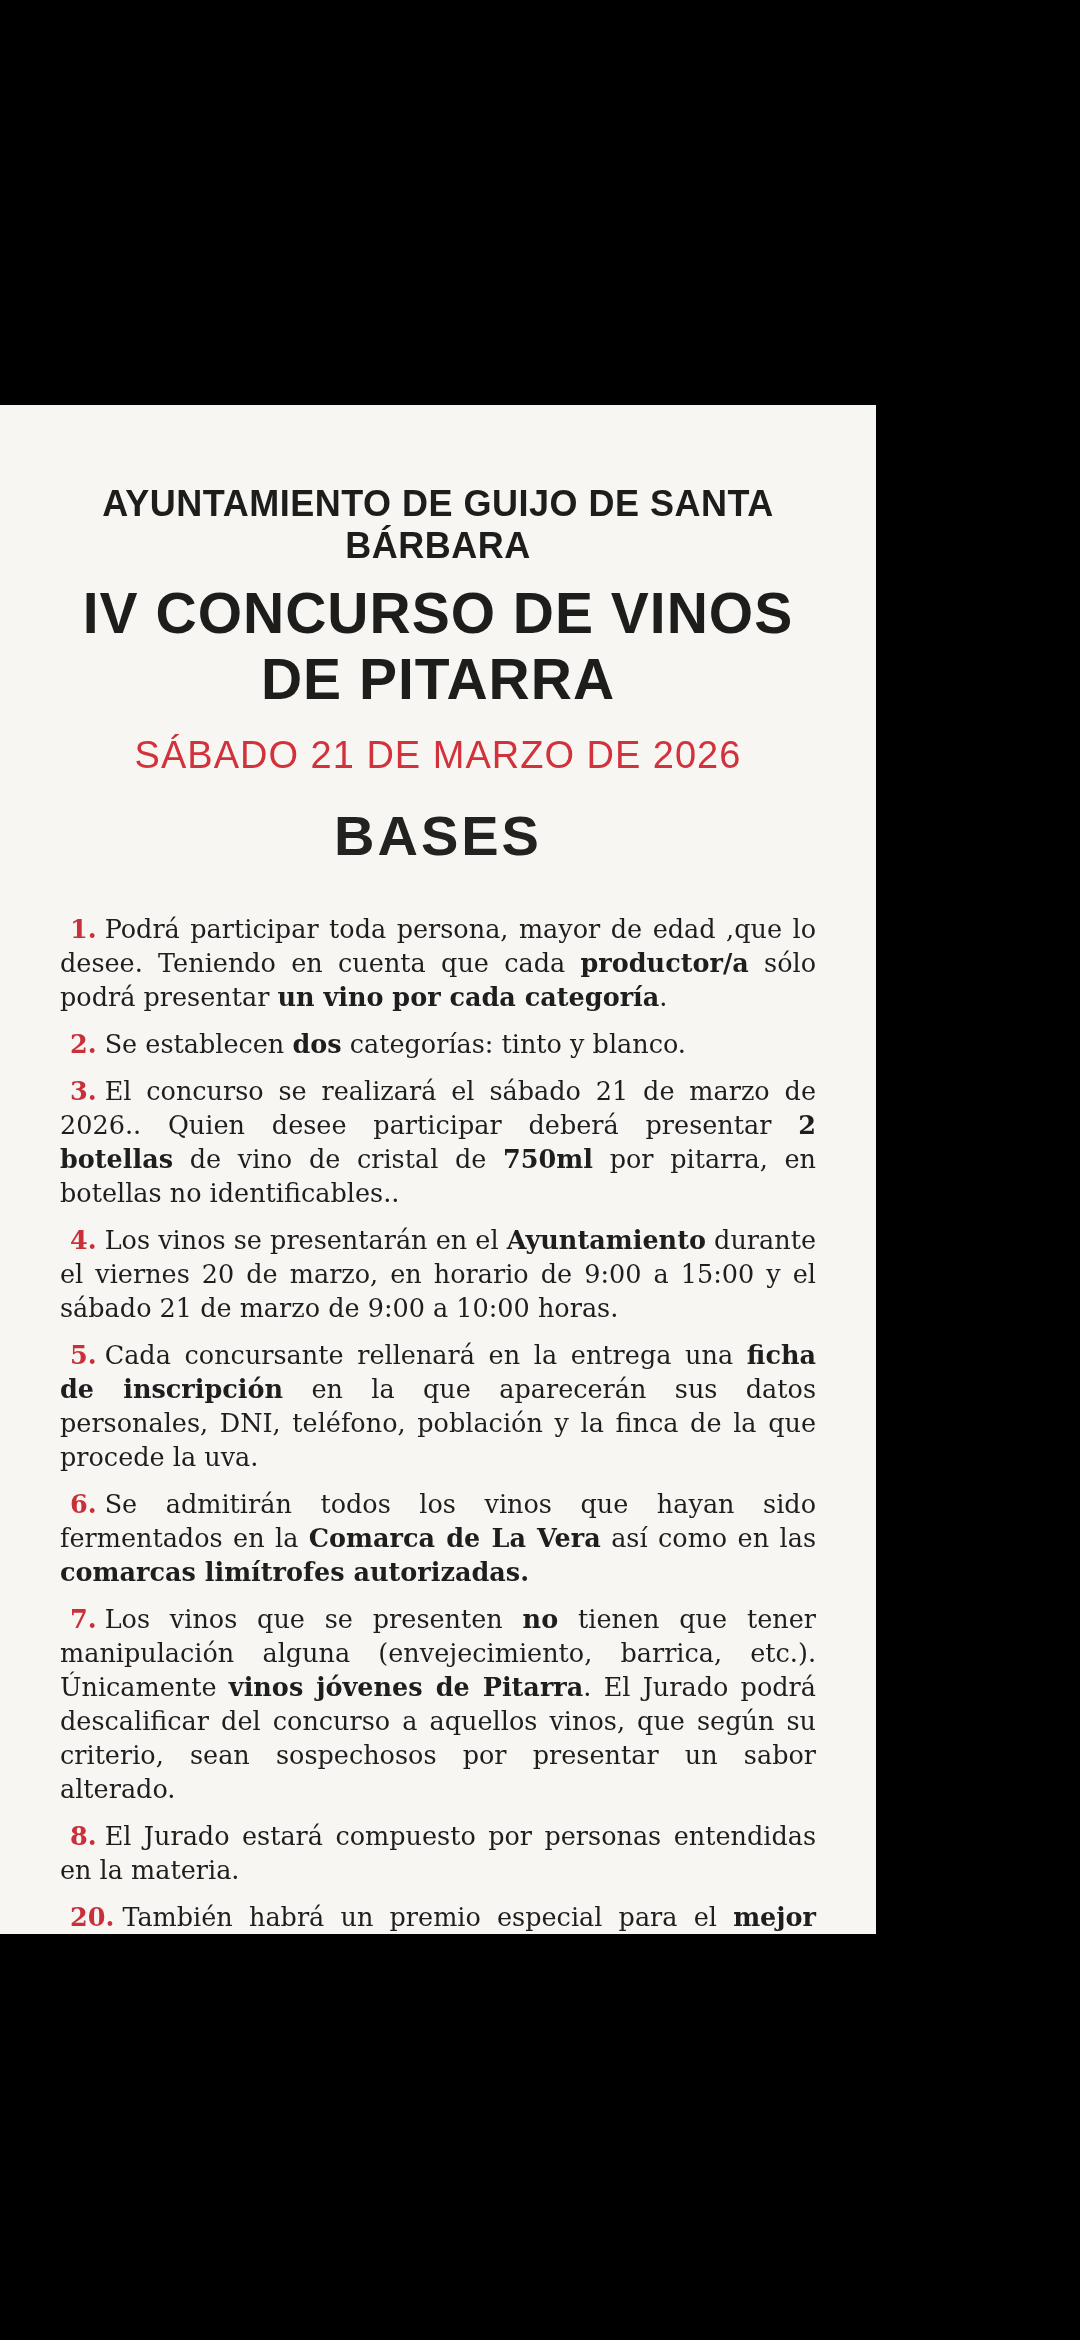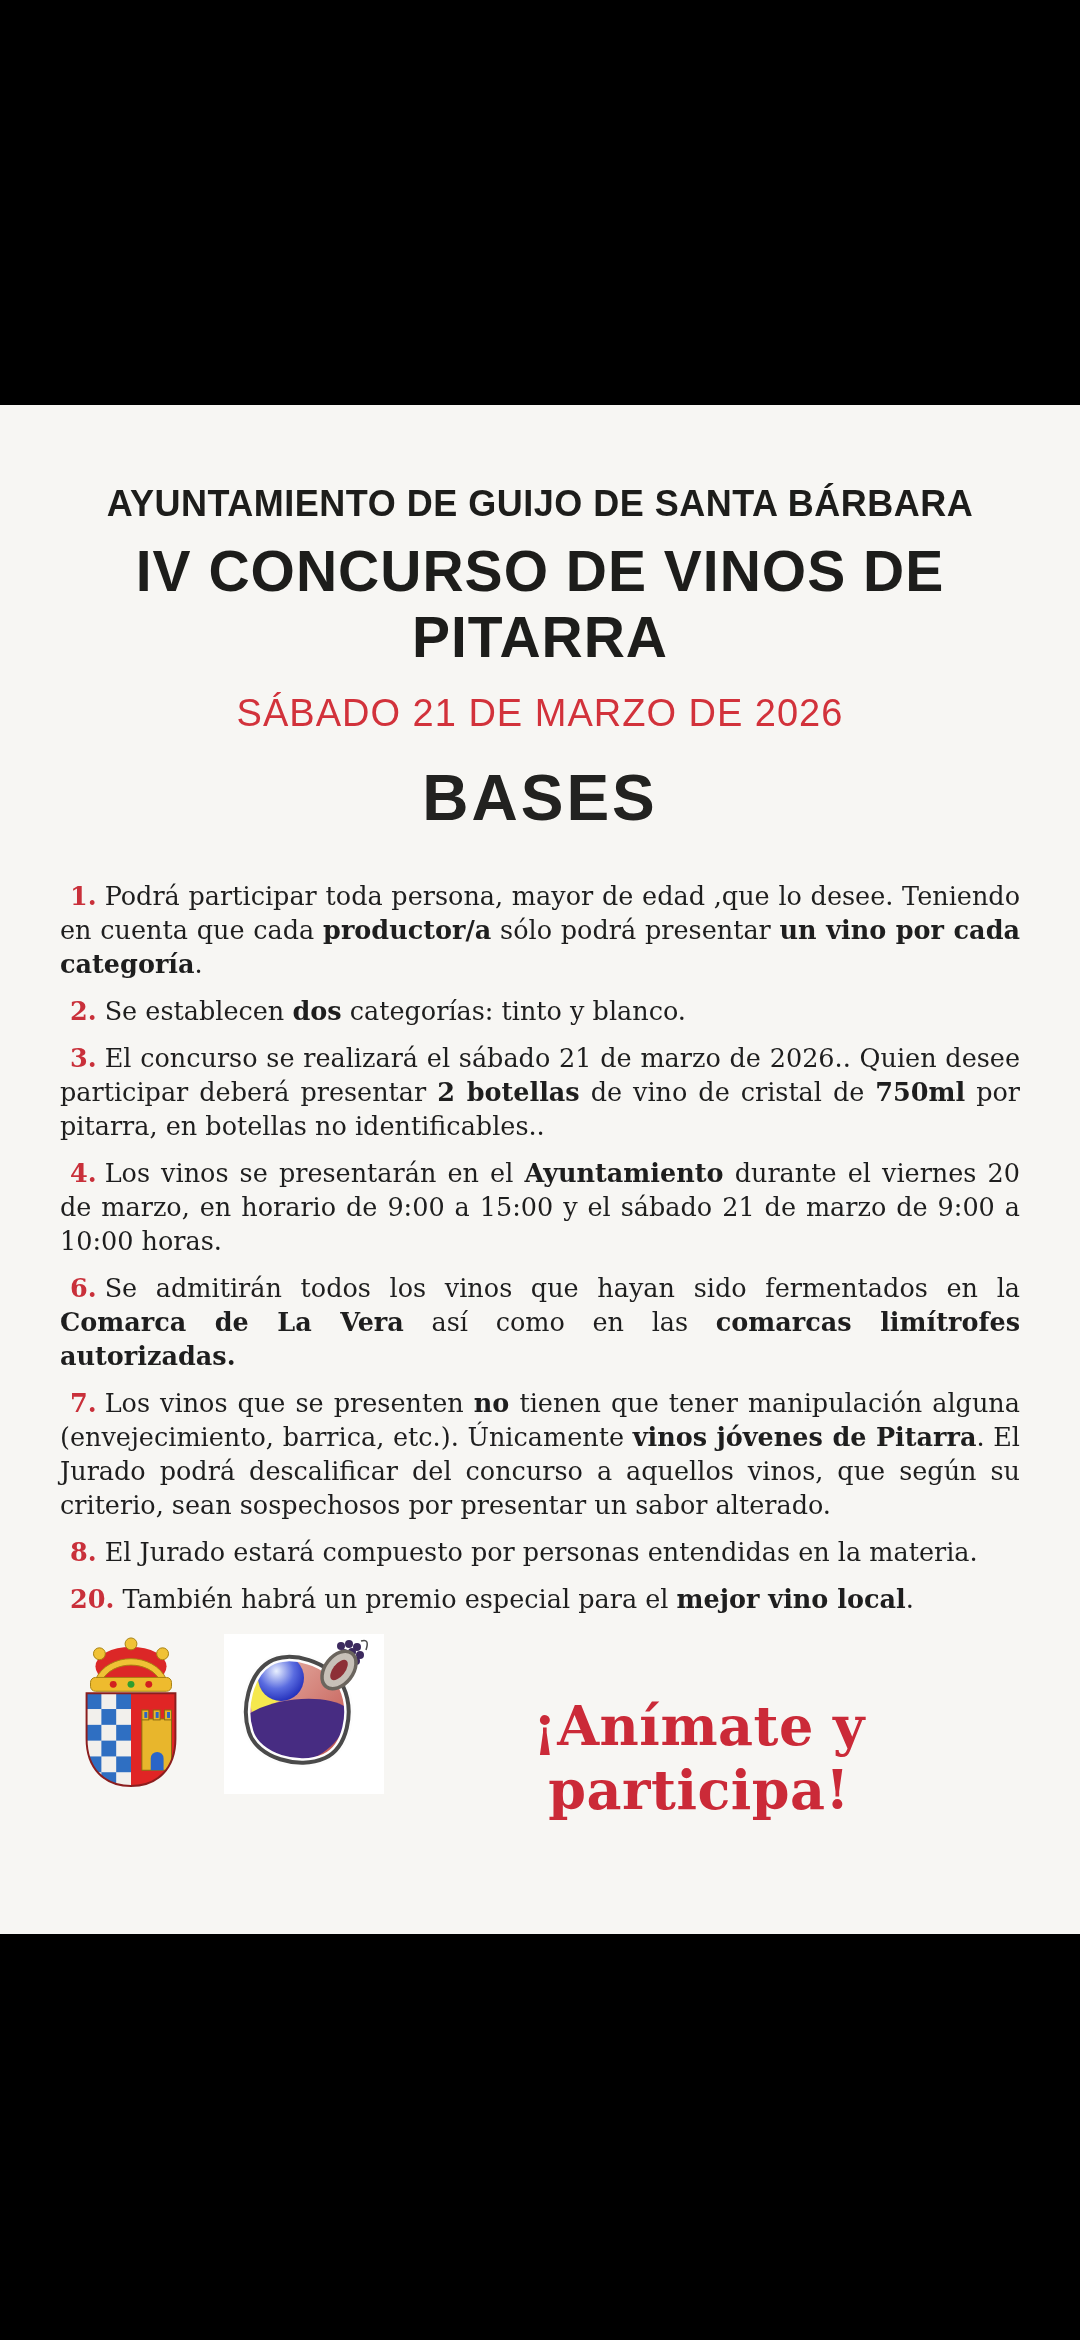"AYUNTAMIENTO DE GUIJO DE SANTA" .sheet { width: 1080px -> 876px }
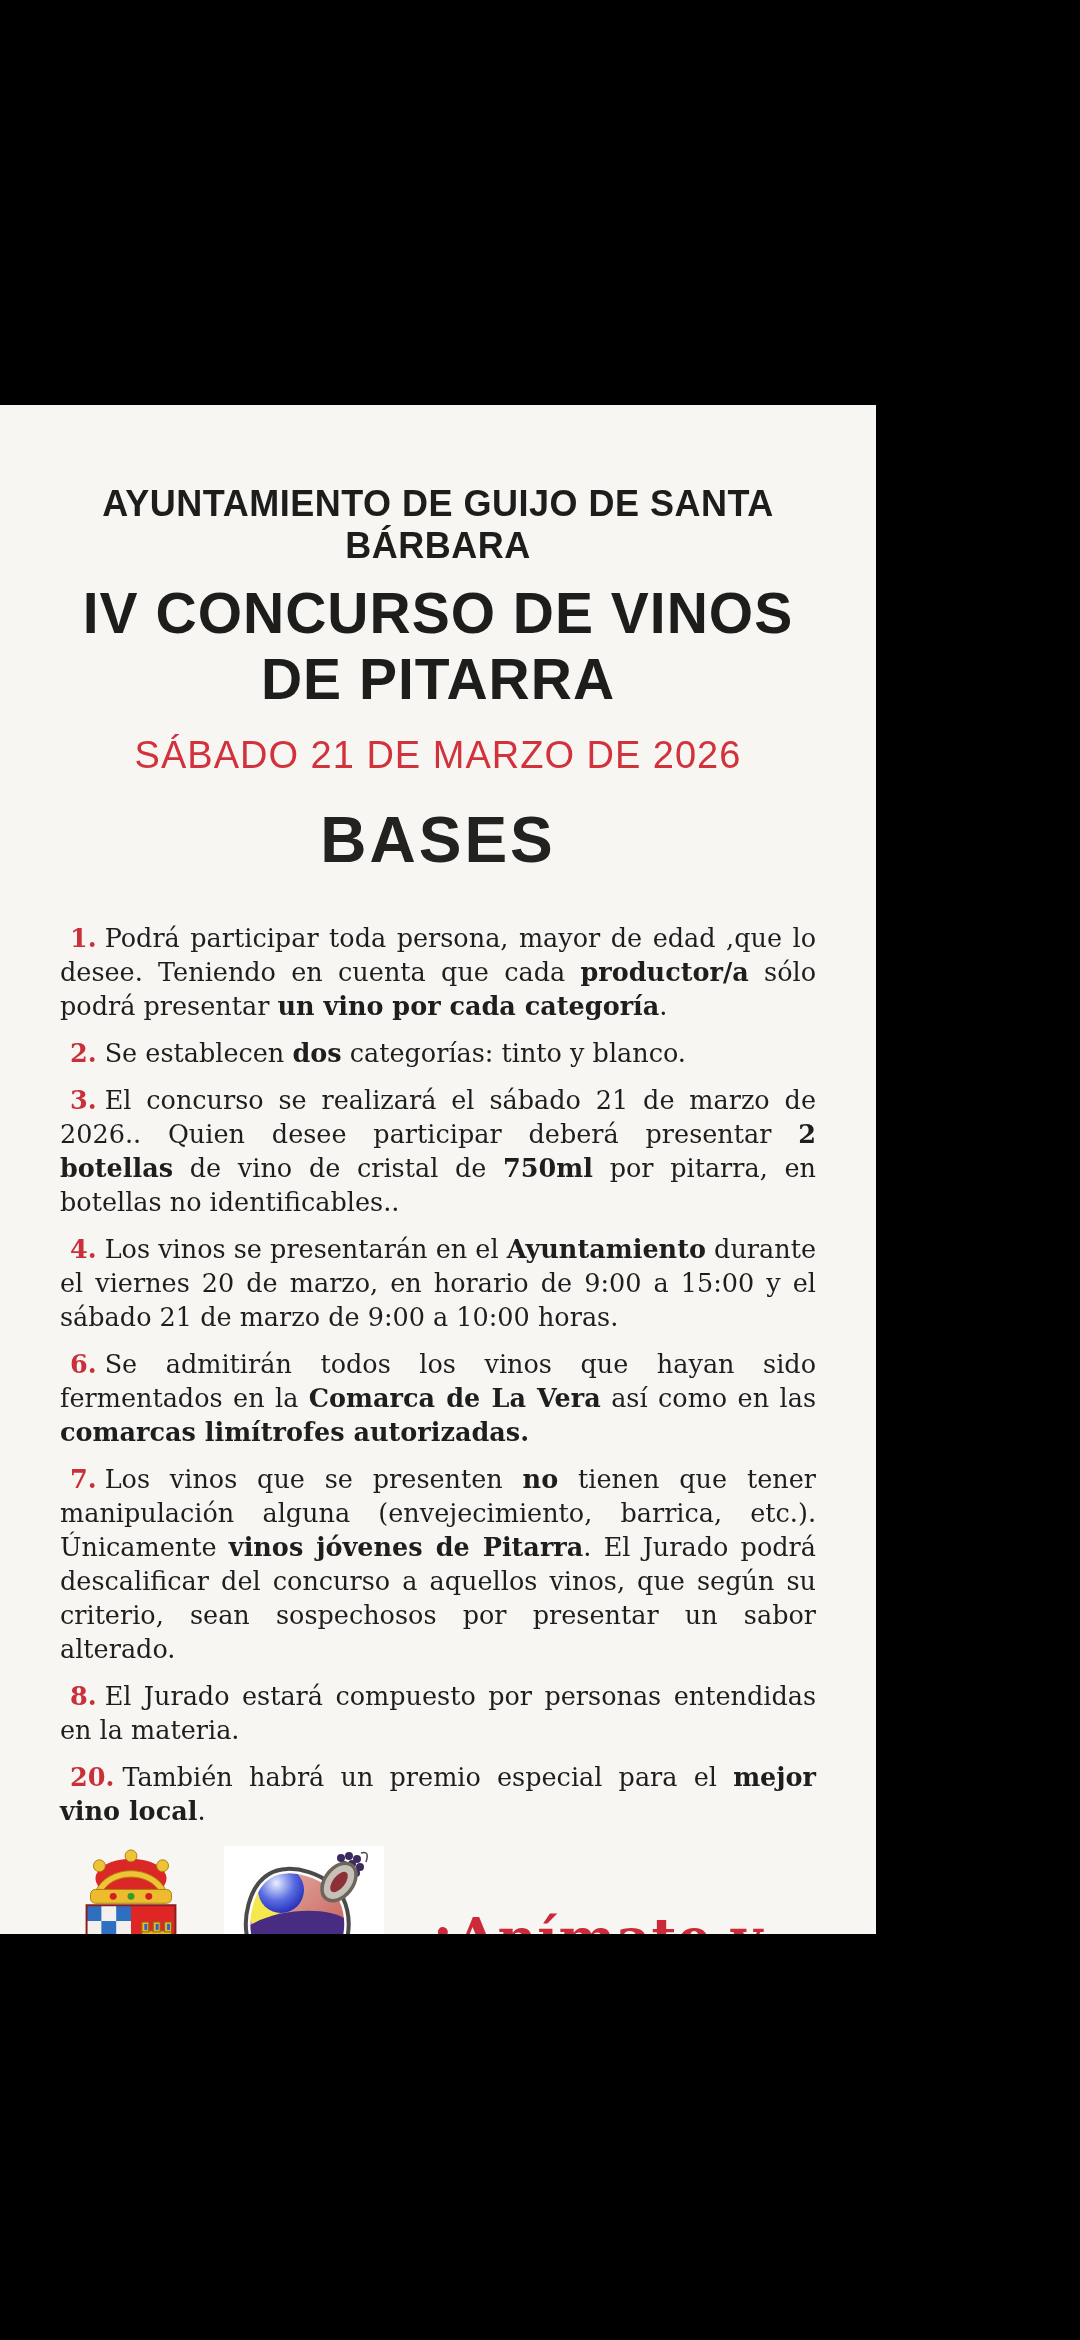"BASES" .hdr-bases { font-size: 64px -> 56px }
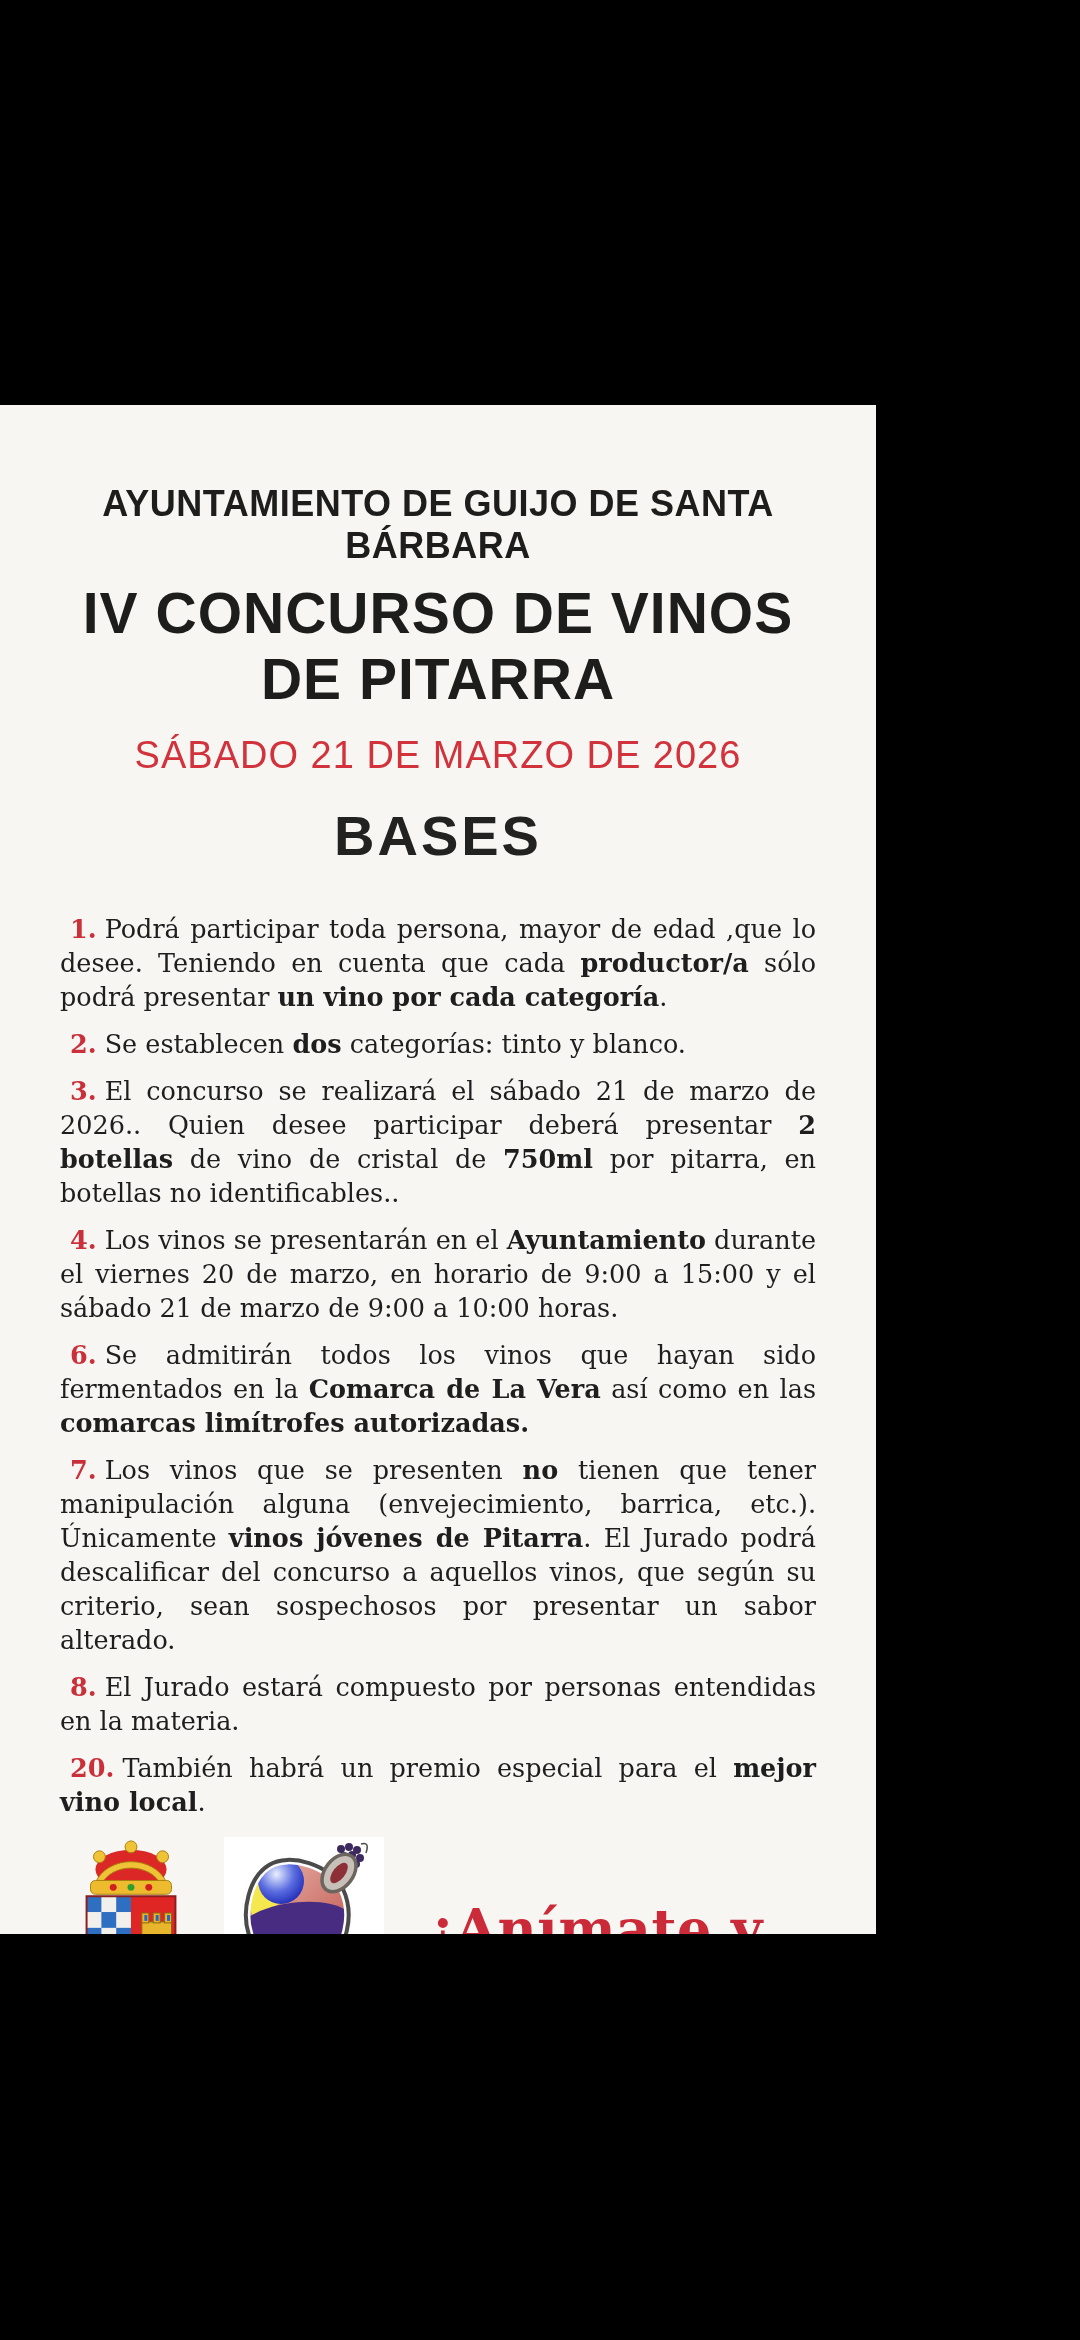"5. Cada concursante rellenará en" p.rule { html: none -> <p><span>5.</span><span>Cada concursante rellenará en la entrega una </span><span>ficha de inscripción</span><span> en la que aparecerán sus datos personales, DNI, teléfono, población y la finca de la que procede la uva.</span></p> }
